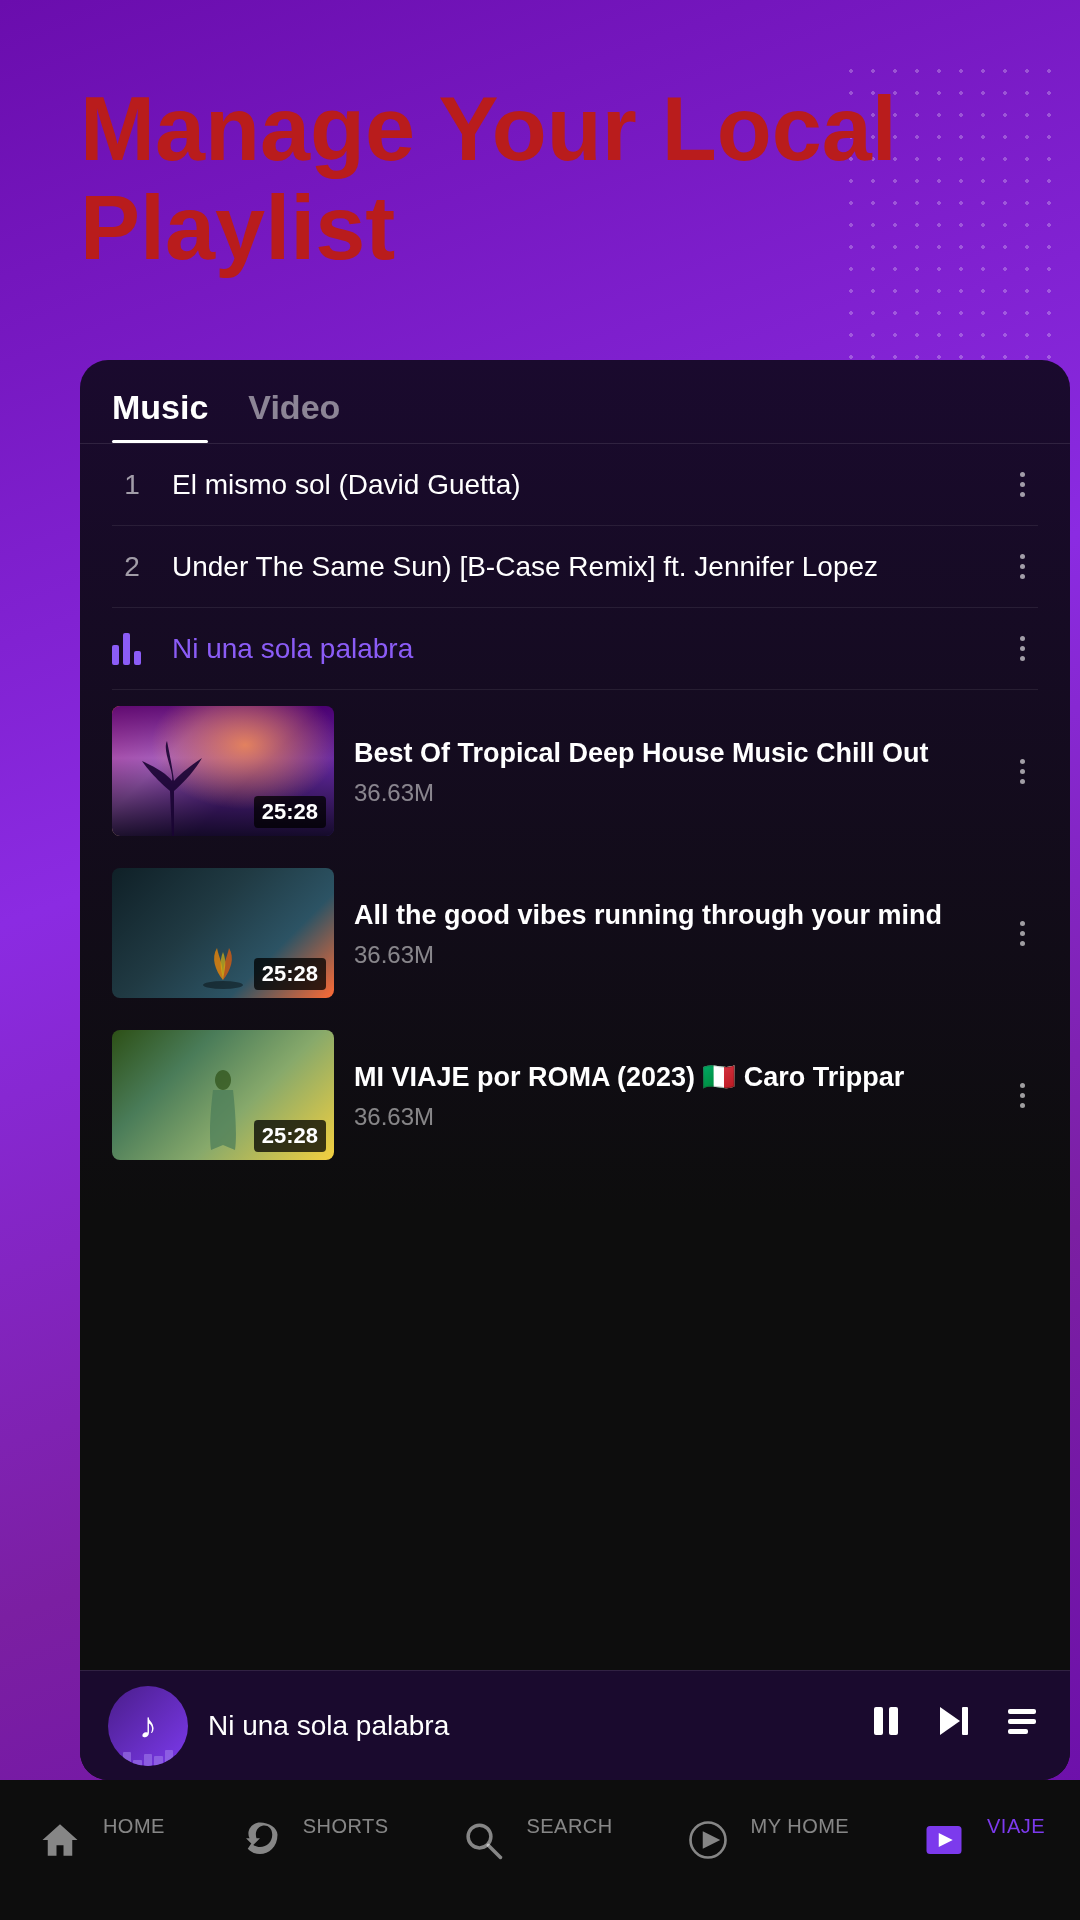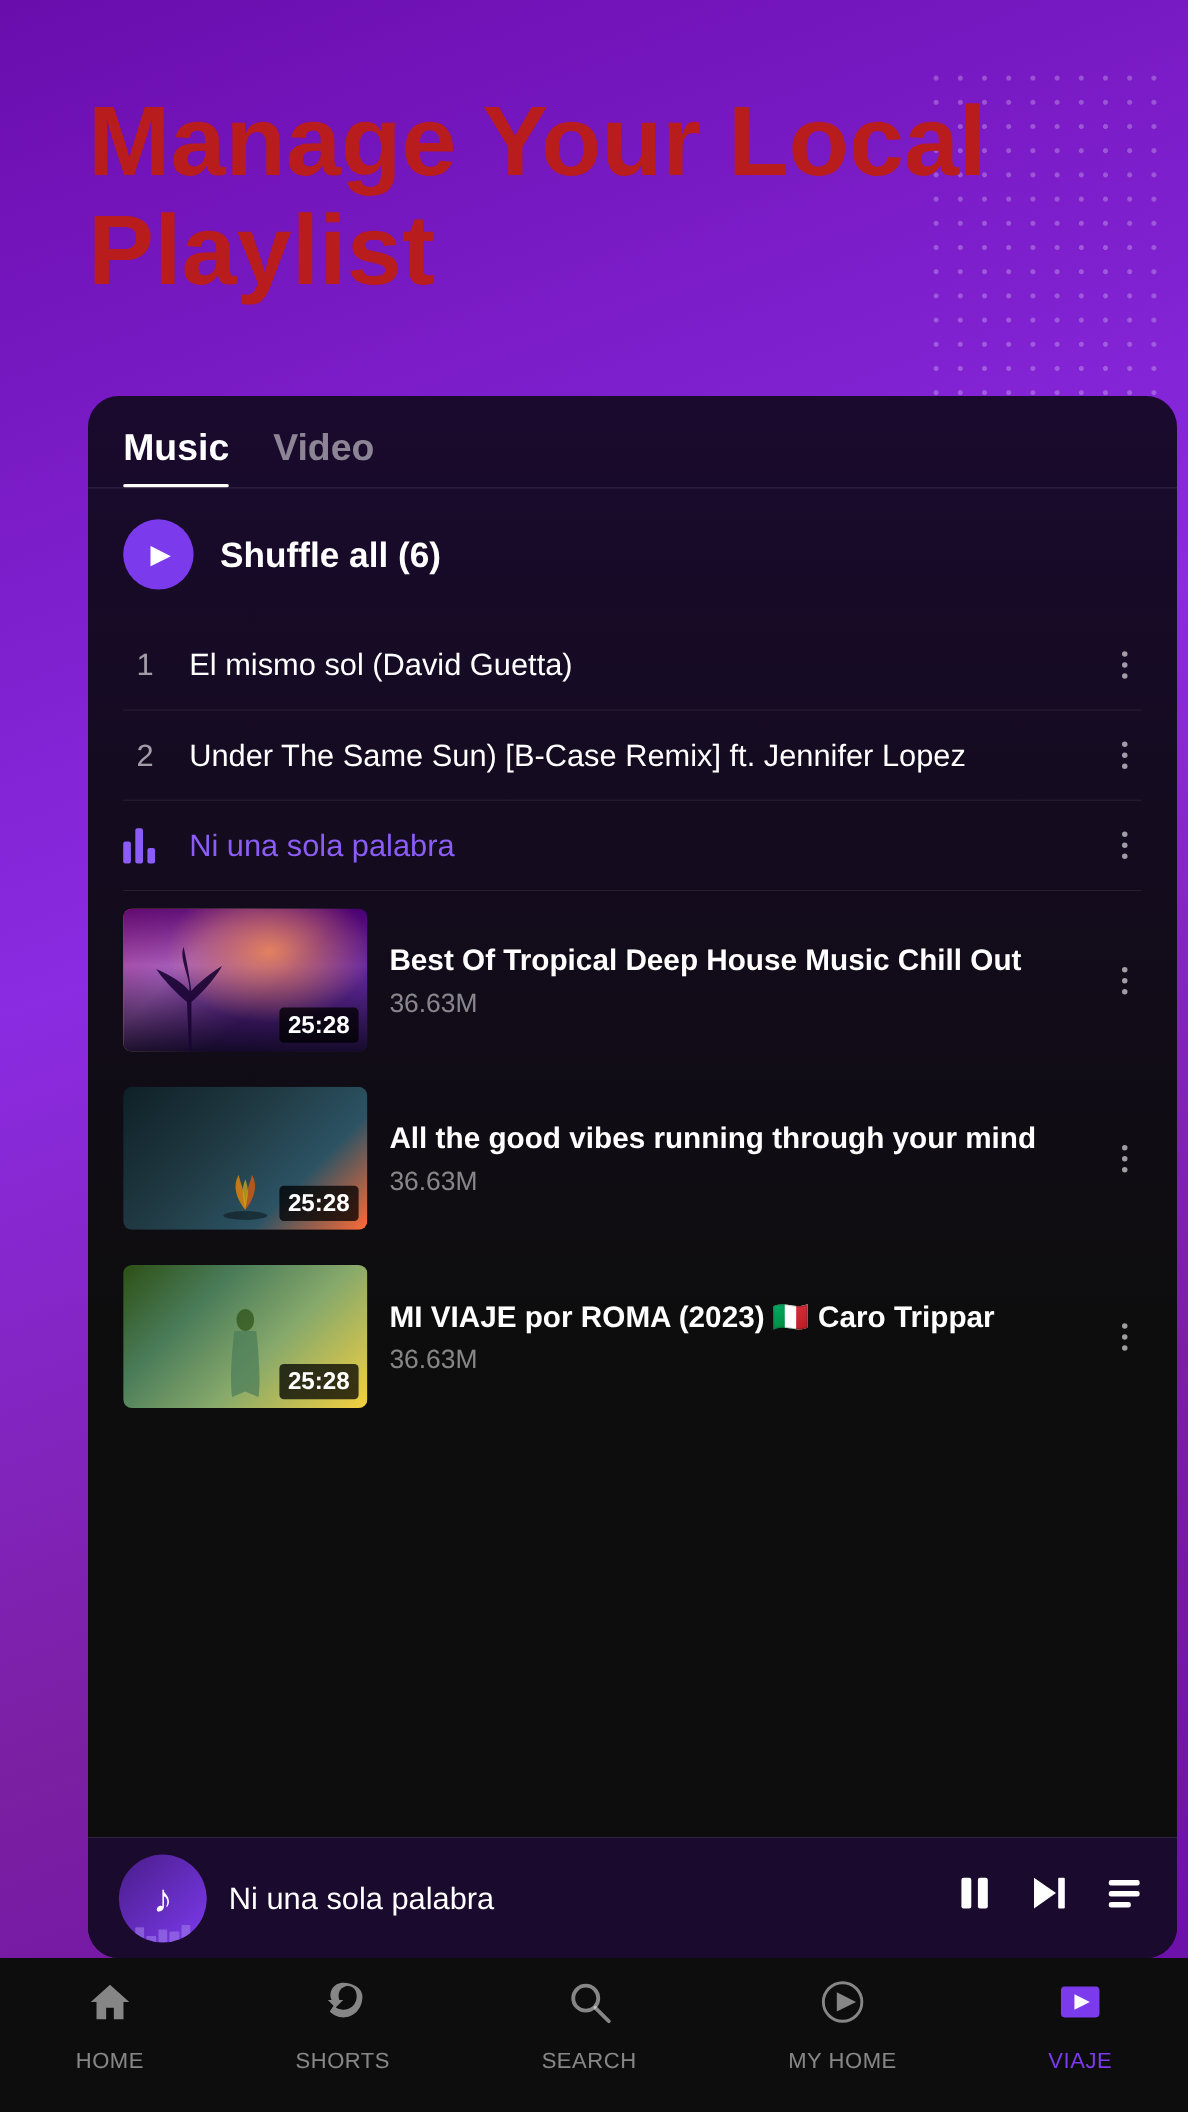"Shuffle all (6)" div.shuffle-row { html: <div> <div></div> <span>Shuffle all (6)</span> </div> -> none }
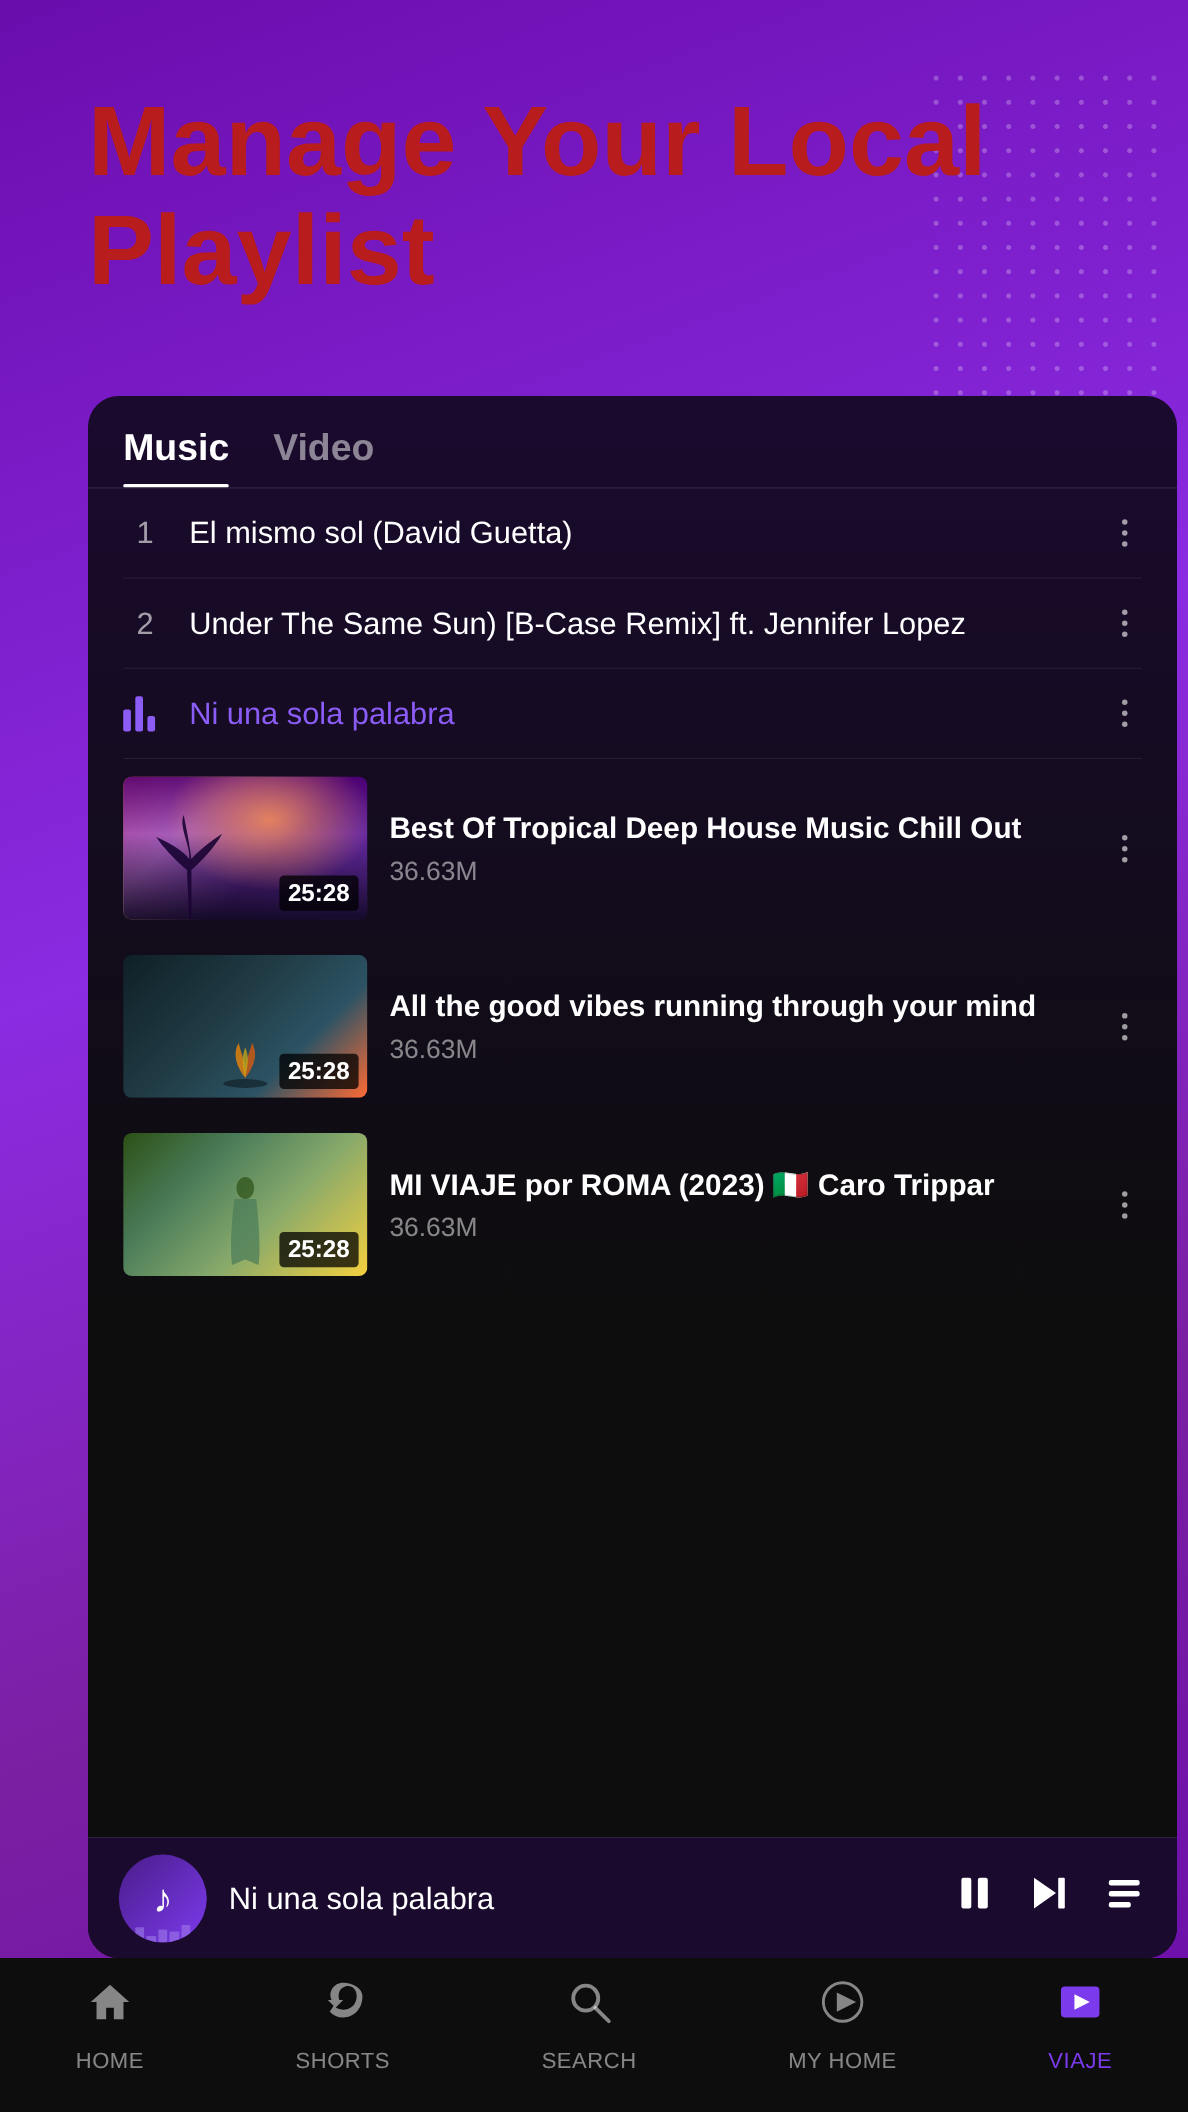"HOME" .nav-item { align-items: center -> none; flex-direction: column -> row }
